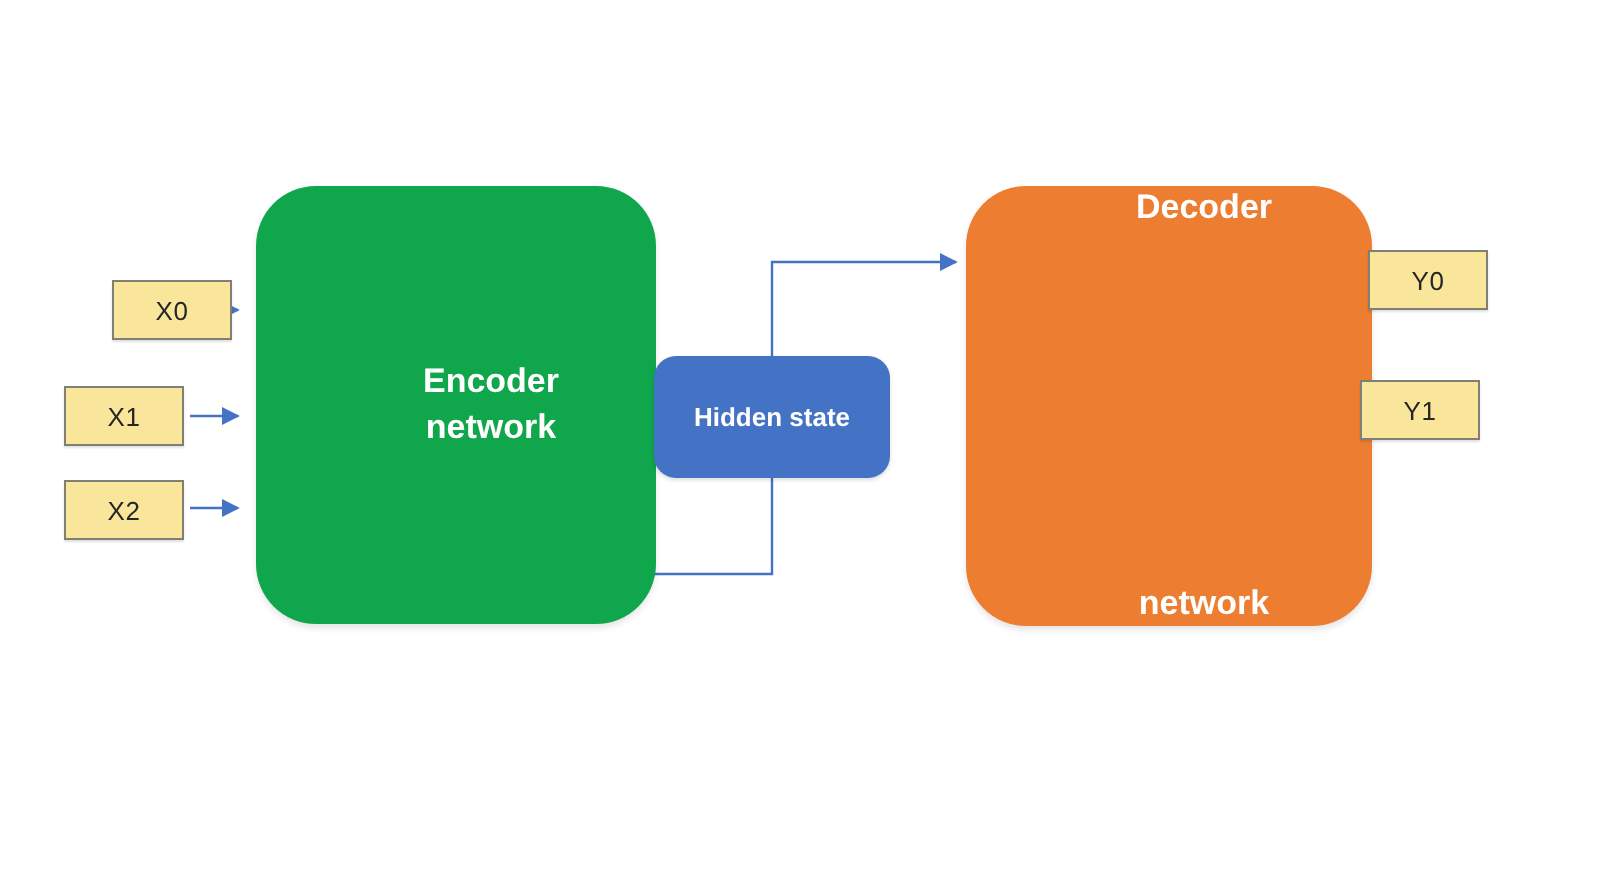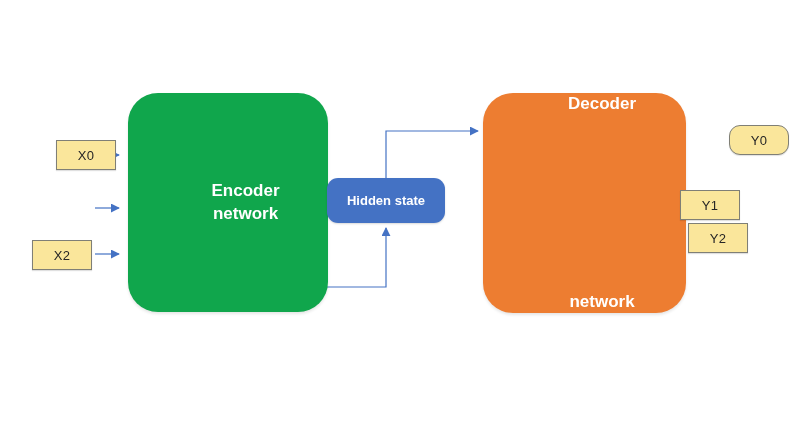"Y0" .y0 { border-radius: 11px -> none; left: 729px -> 684px }
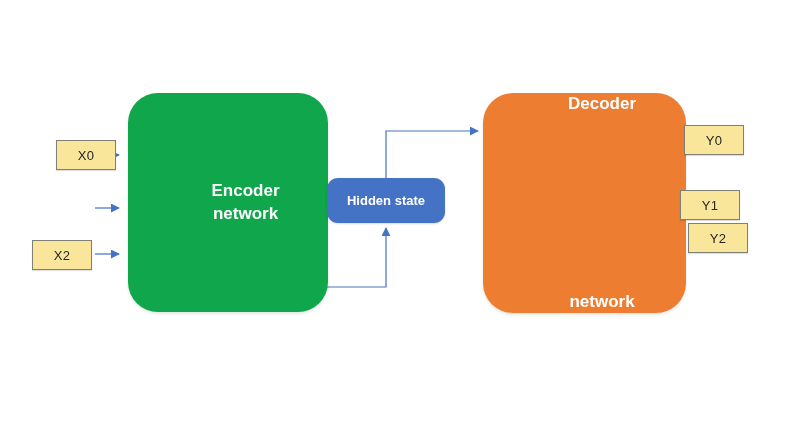"X1" div.io-box { html: none -> <div>X1</div> }
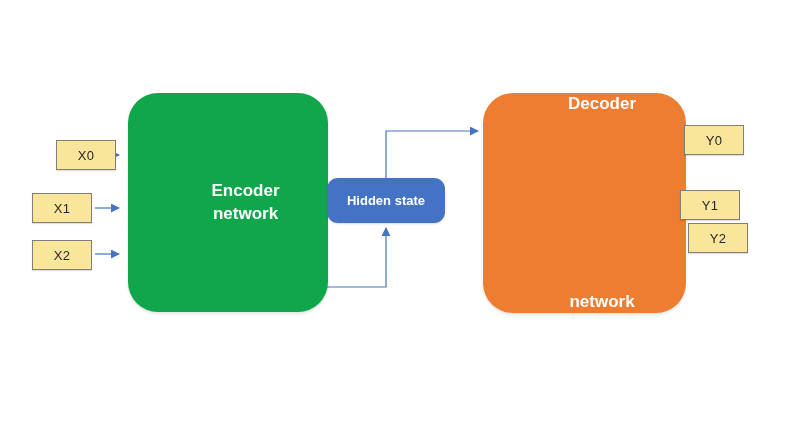"Hidden state" .hidden-state { height: 45px -> 61px }
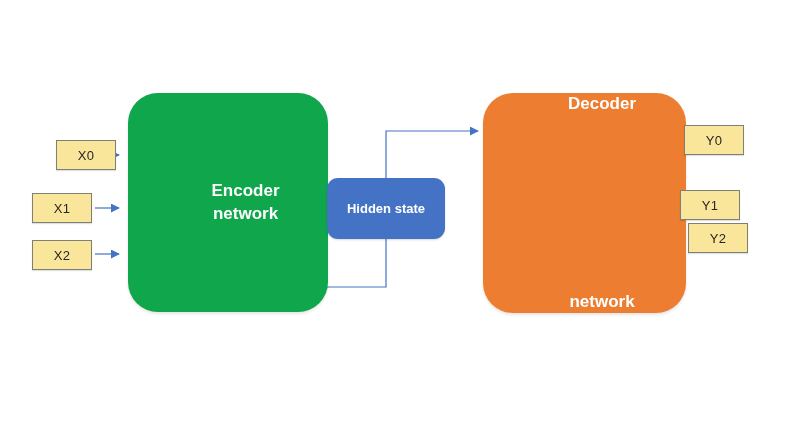"Y2" div.io-box { html: <div>Y2</div> -> none }
